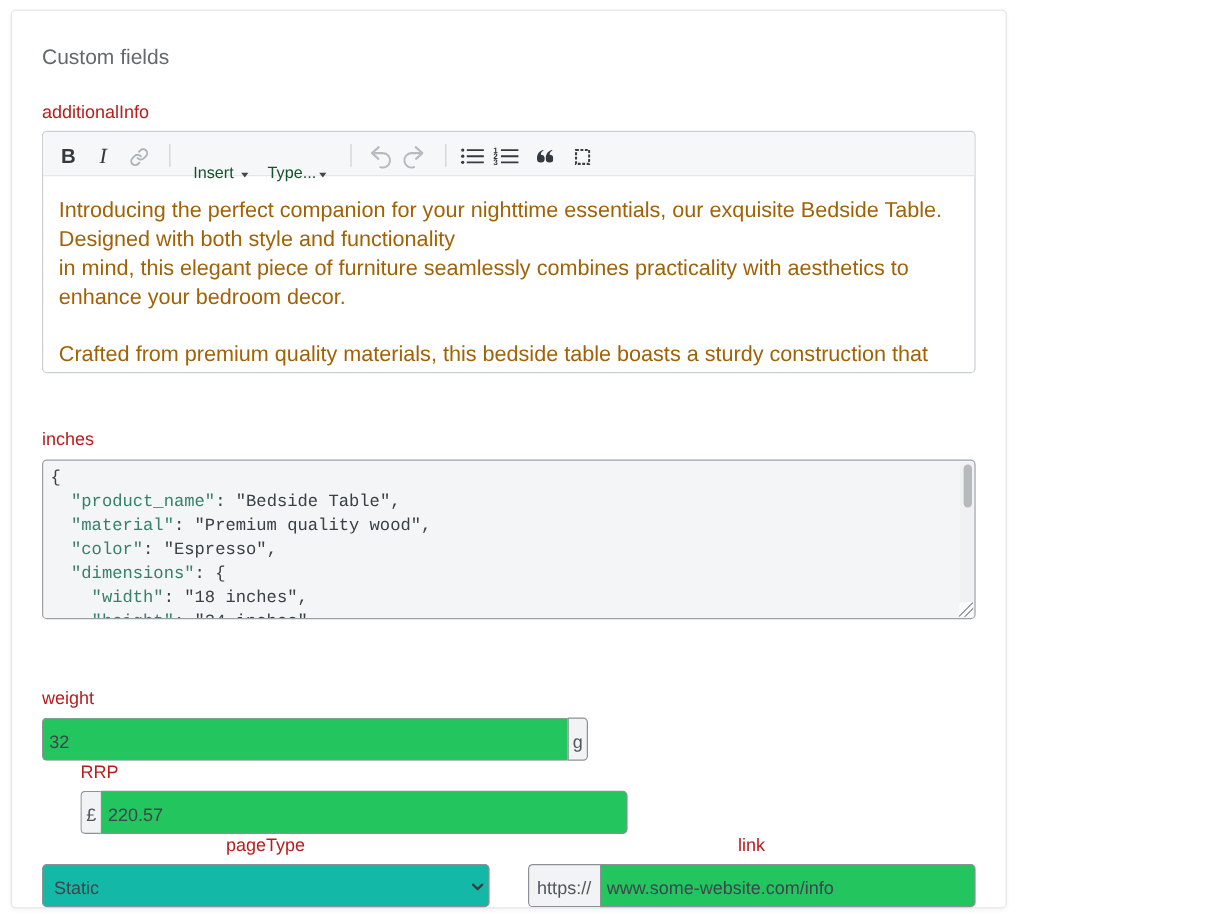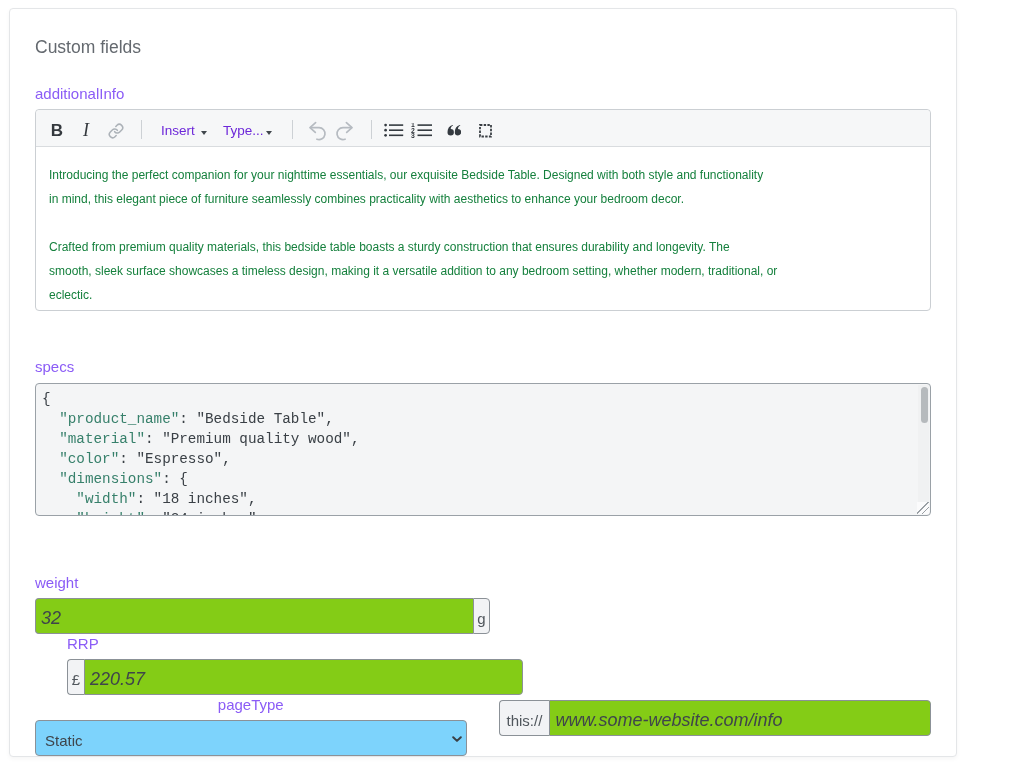"Custom fields" .card { width: 948px -> 830px }
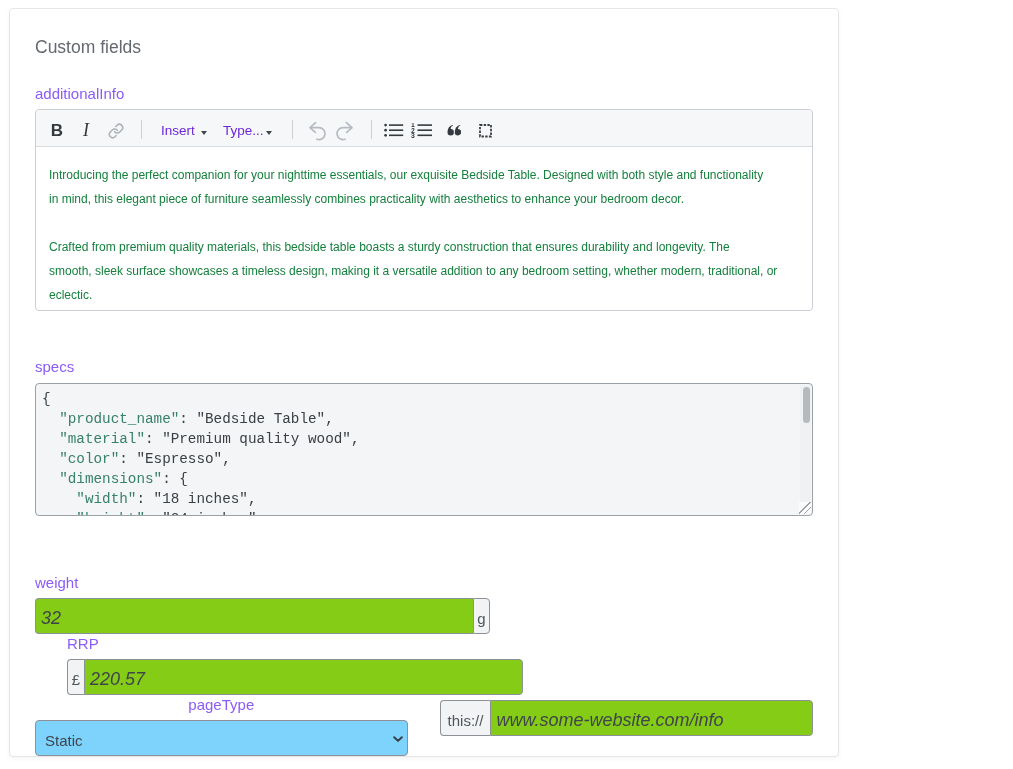"additionalInfo" .flabel { color: #8b5cf6 -> #b91c1c }
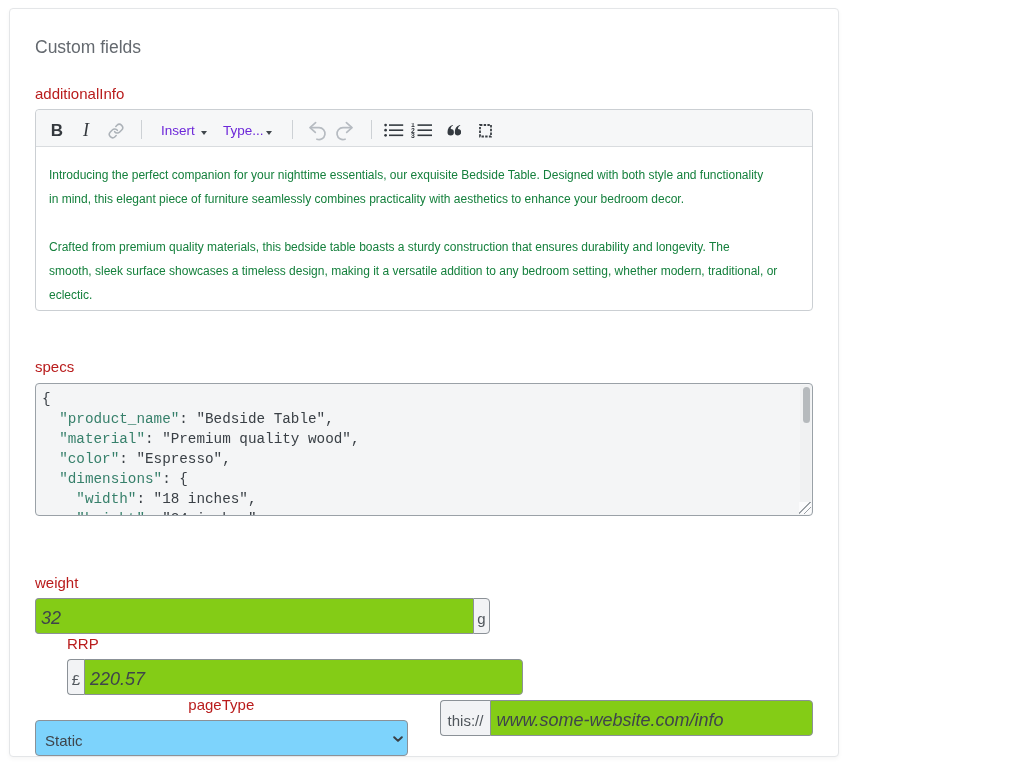"Insert" .ti.tb-txt { color: #6d28d9 -> #14532d; top: 2px -> 15px }
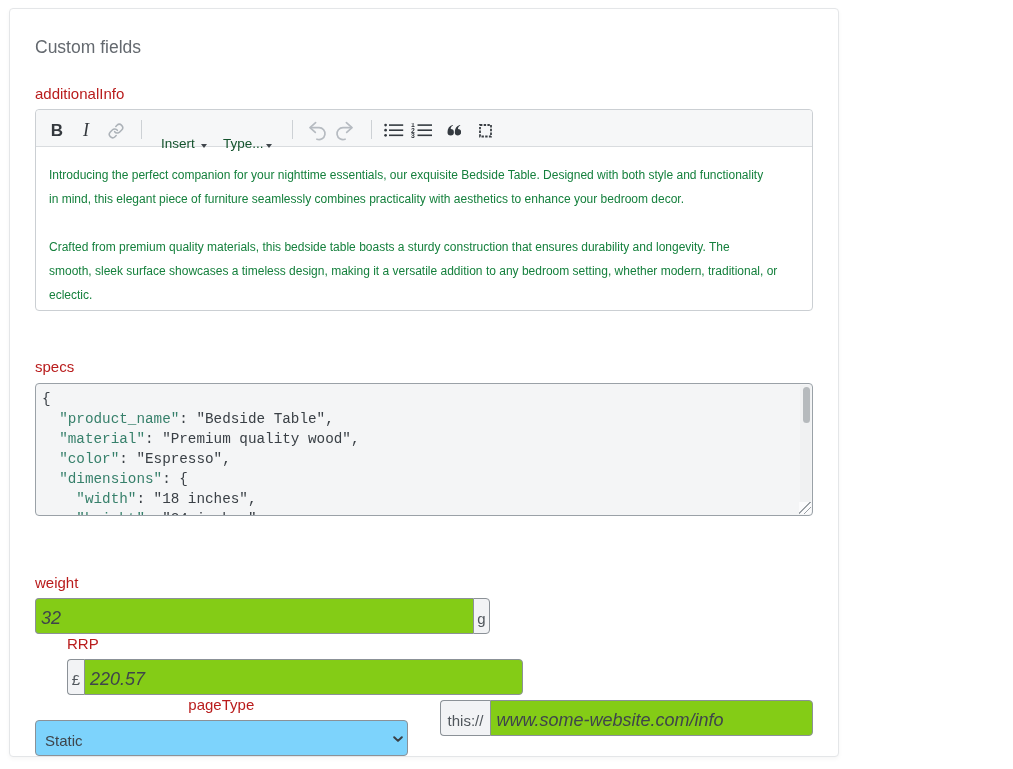"Introducing the perfect companion for" .rte-content { color: #15803d -> #a16207; font-size: 12px -> 18px }
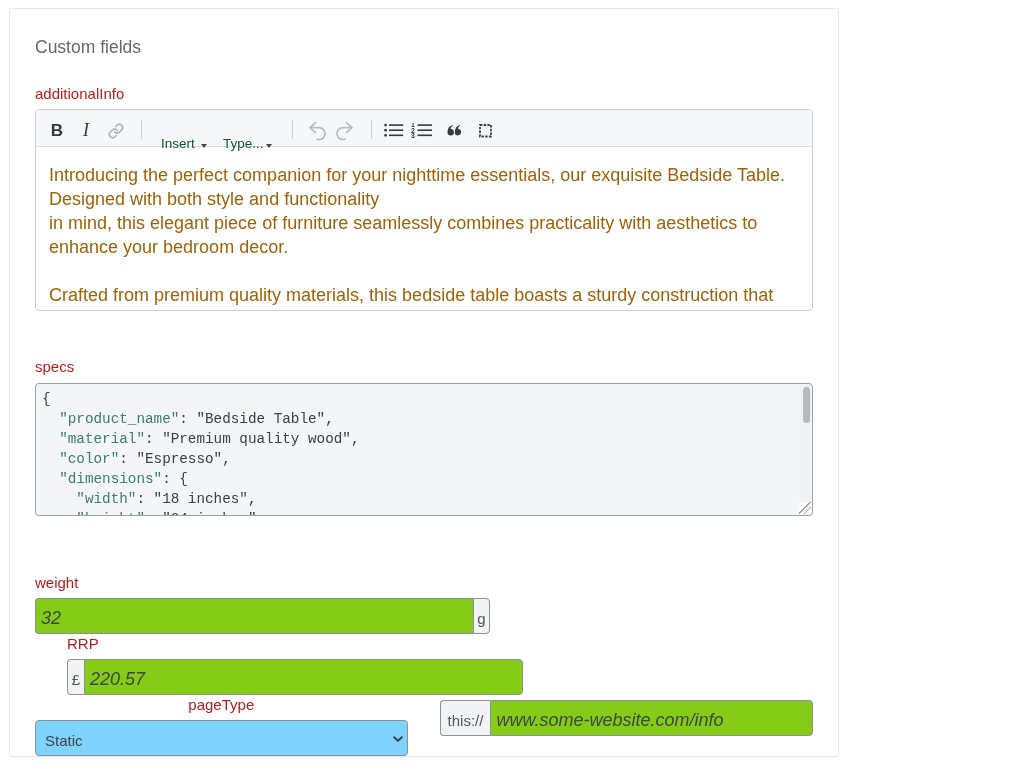"specs" label.flabel { text: specs -> inches }
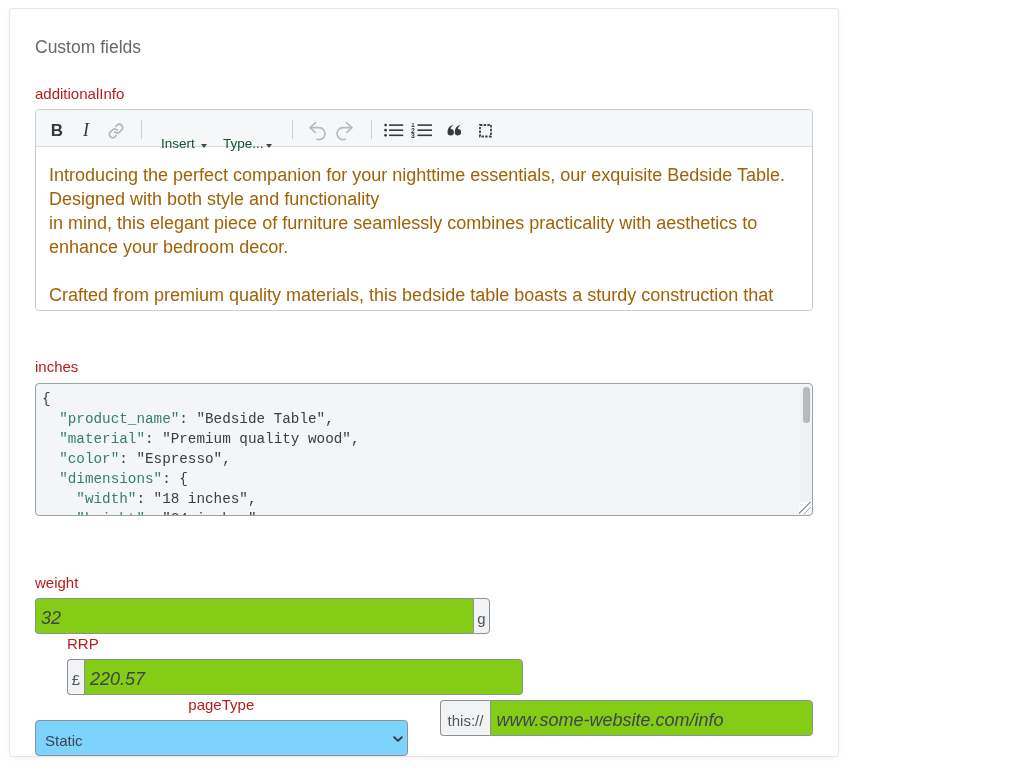"32" .tinput { background: #84cc16 -> #22c55e; font-size: 18px -> 15px; font-style: italic -> none }
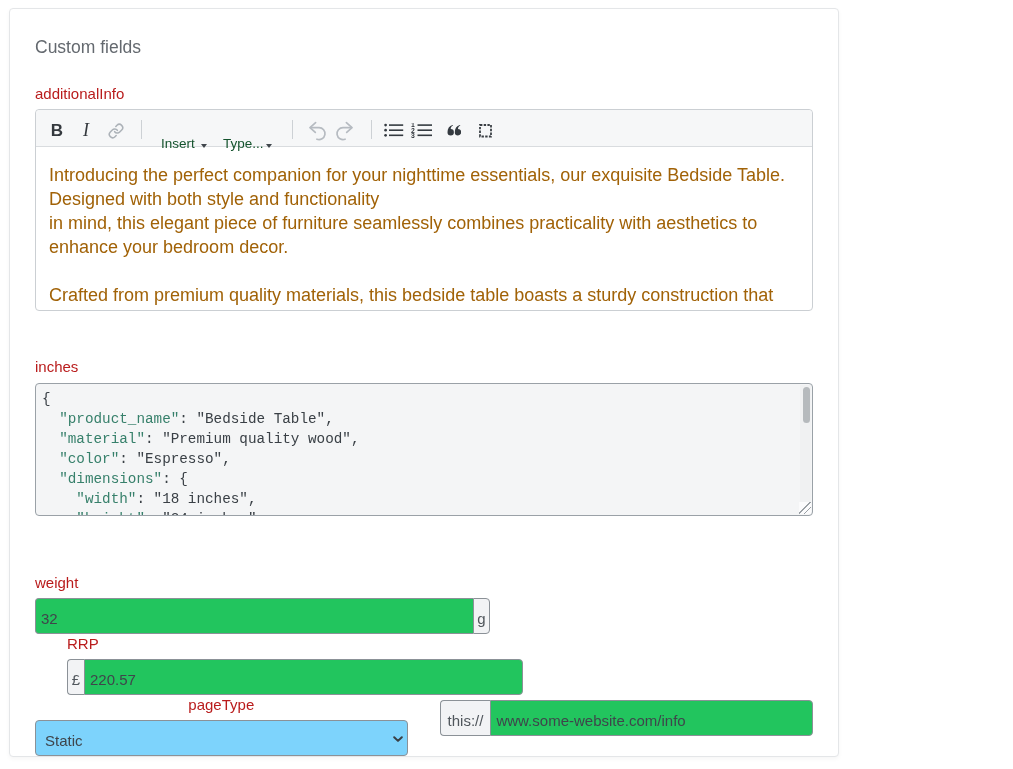"link" label.flabel { html: none -> <label>link</label> }
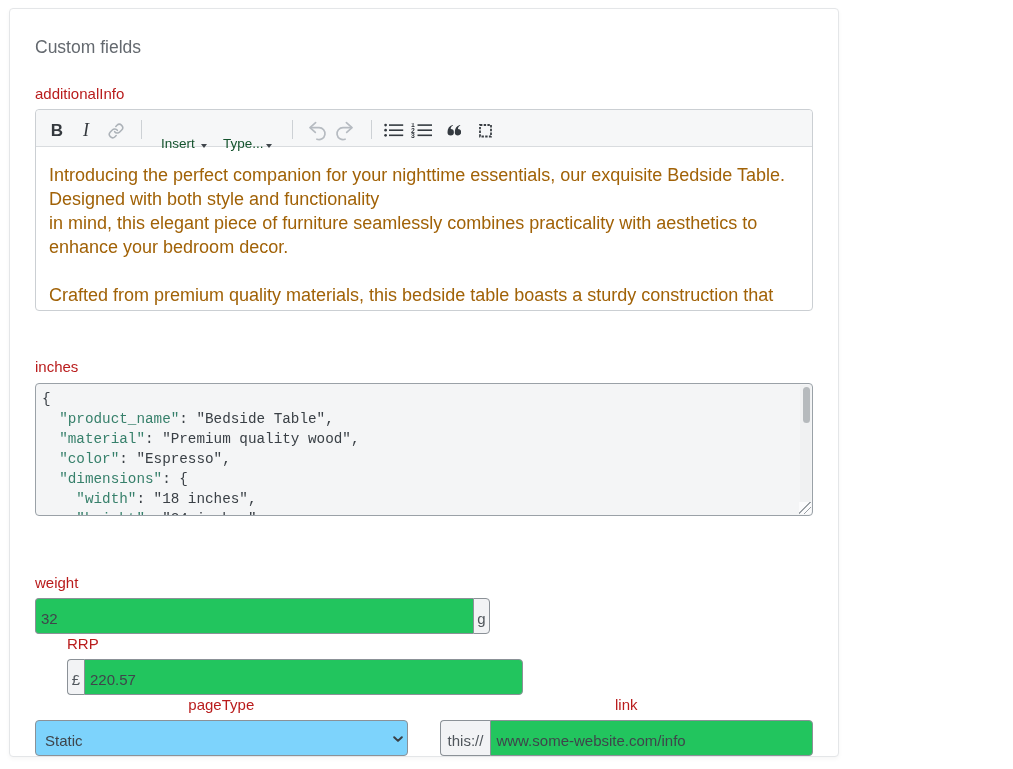"Static" .selwrap { background: #7dd3fc -> #14b8a6 }
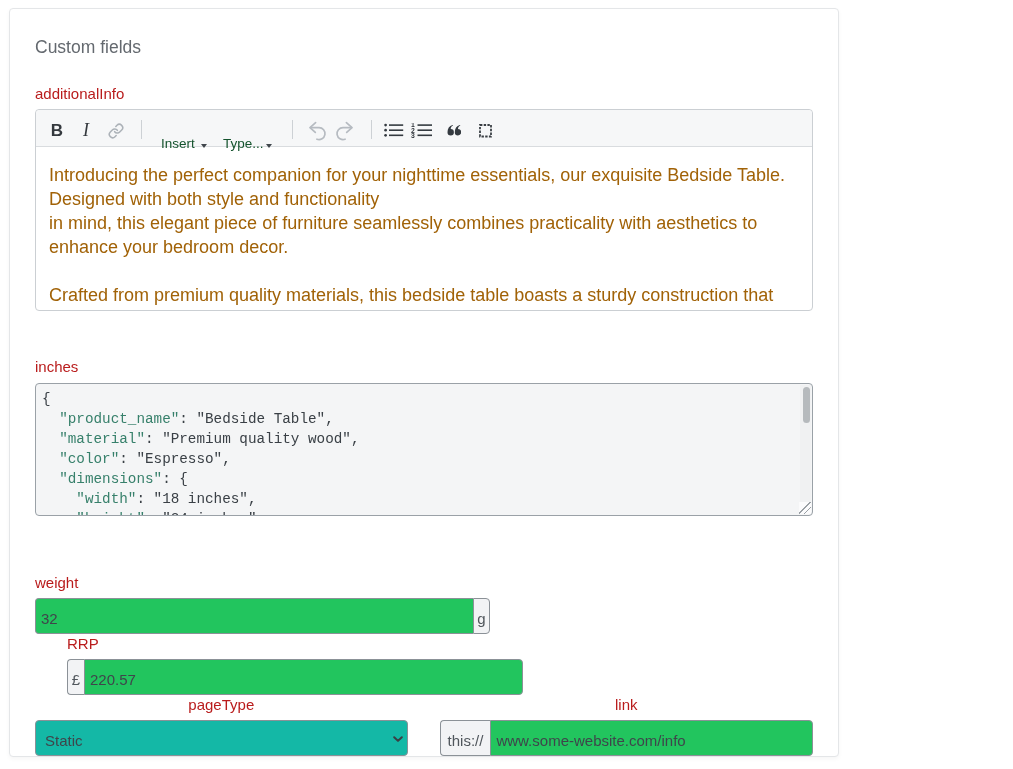"this://" div.addon { text: this:// -> https:// }
